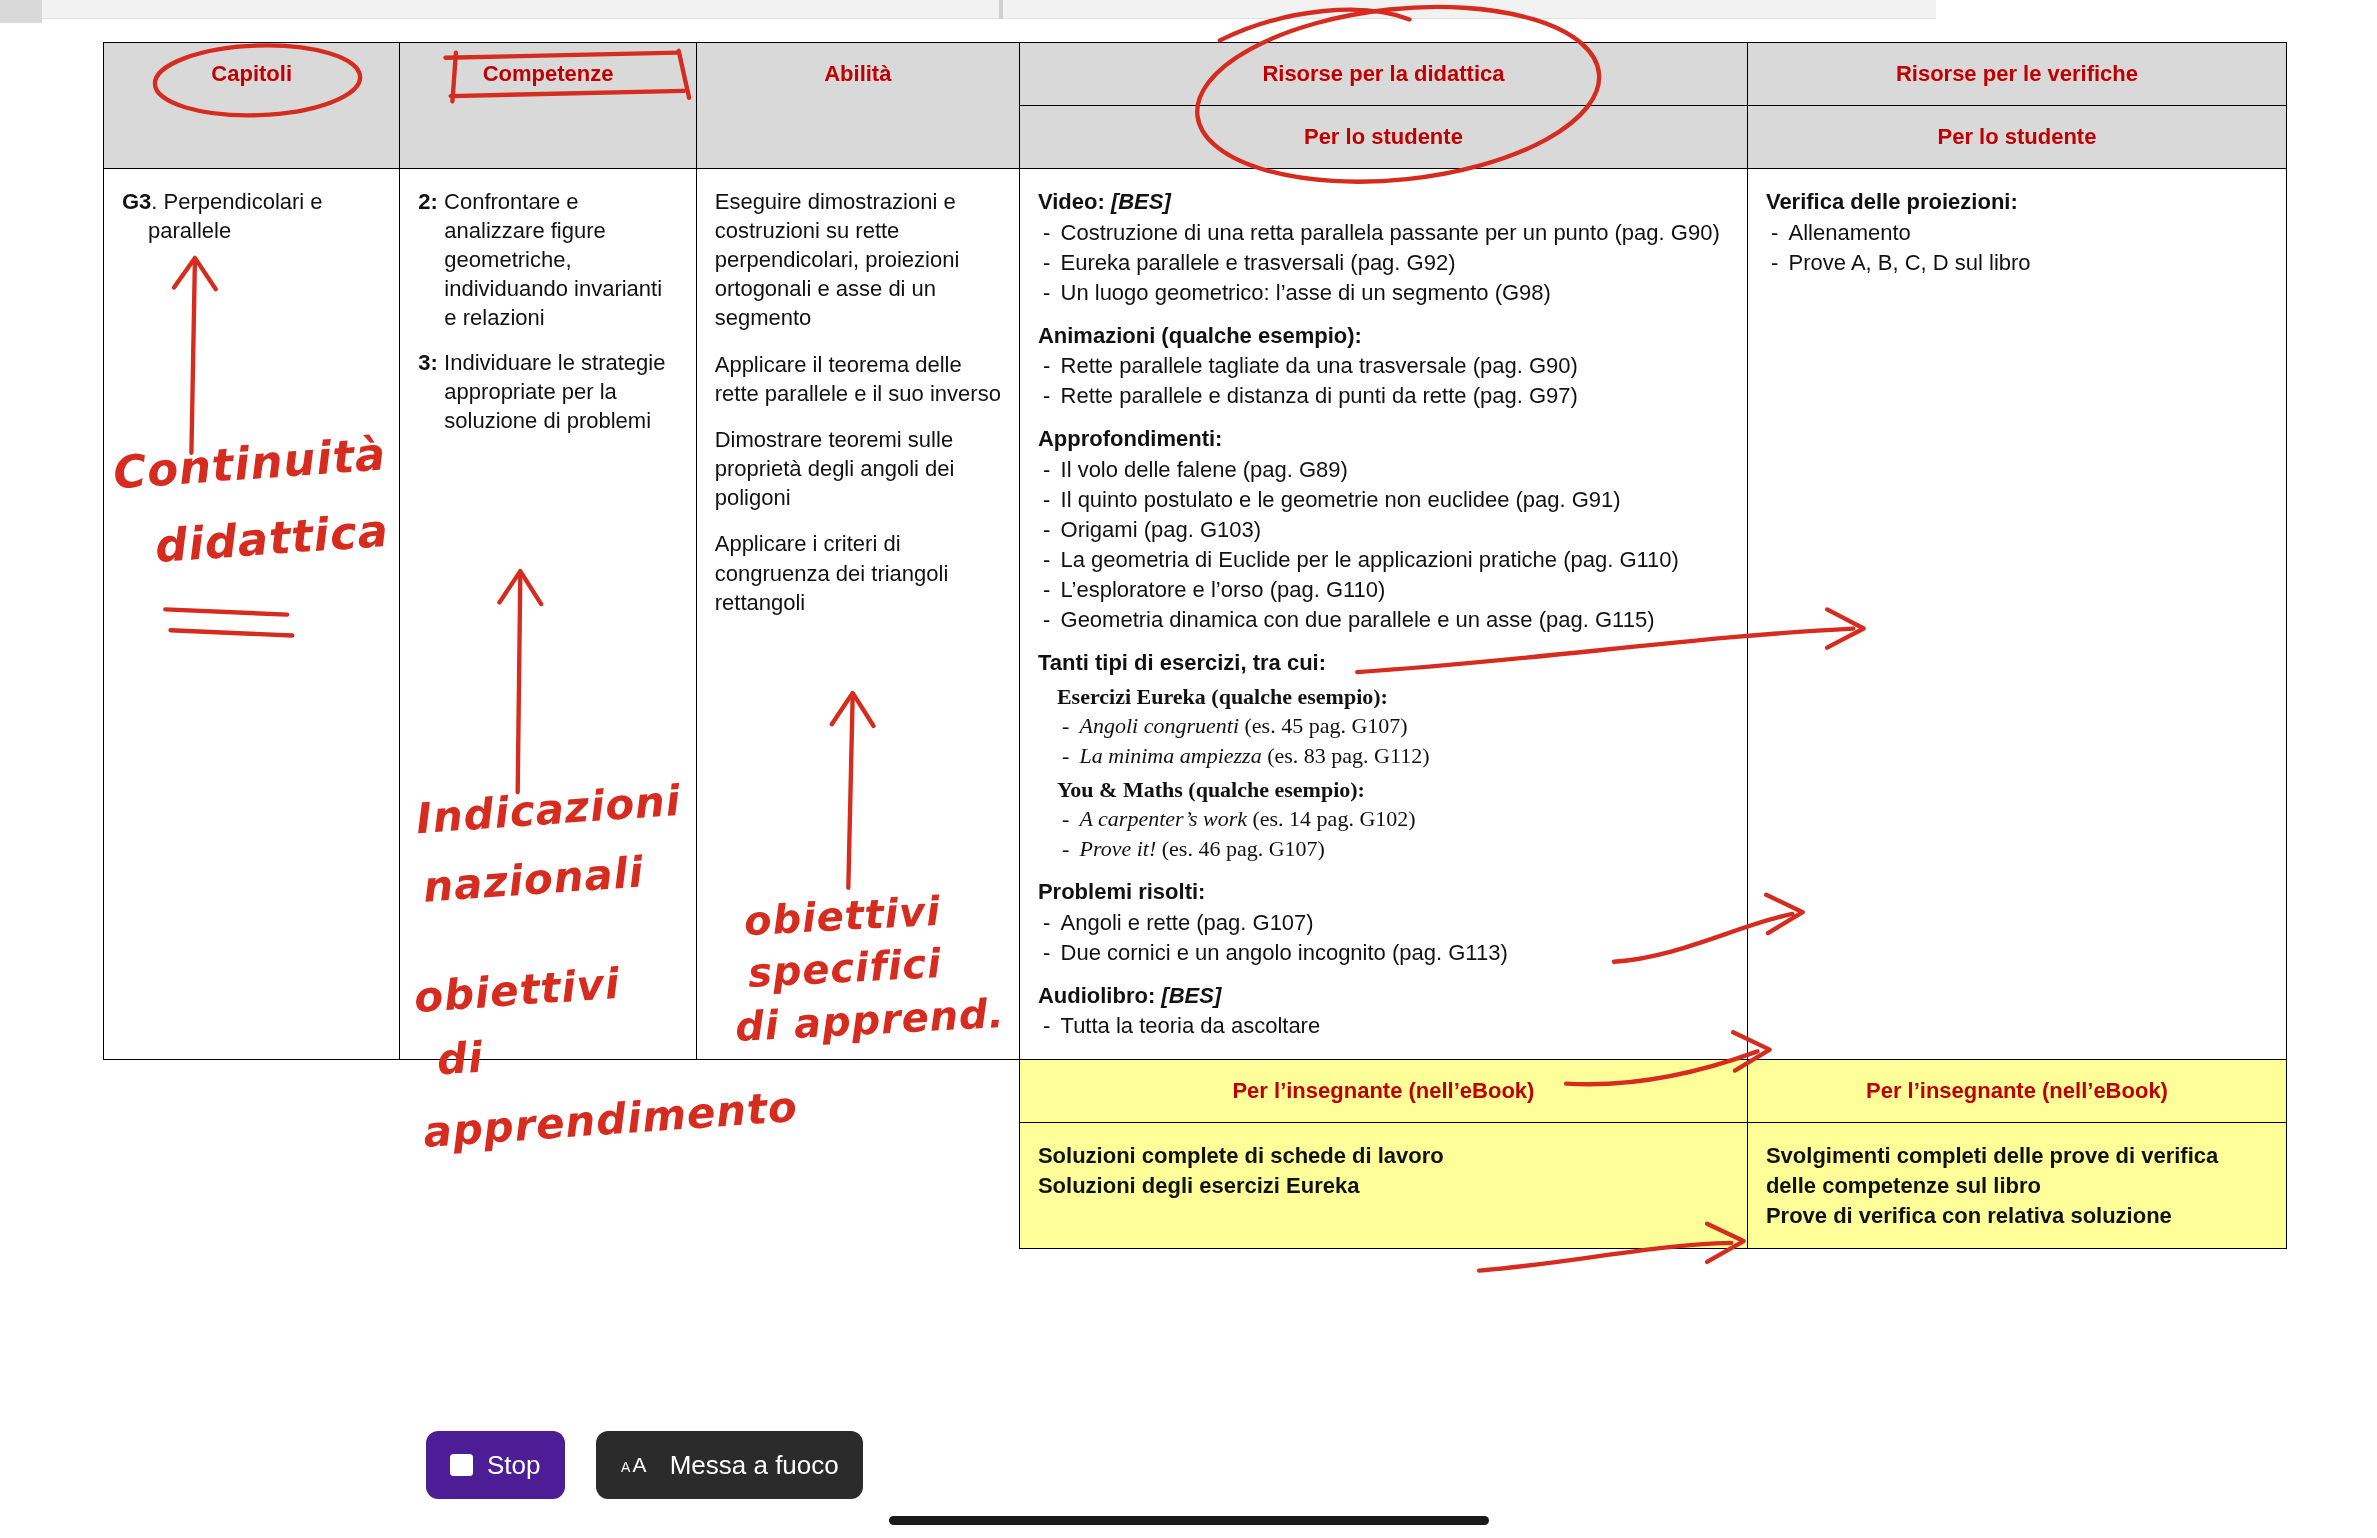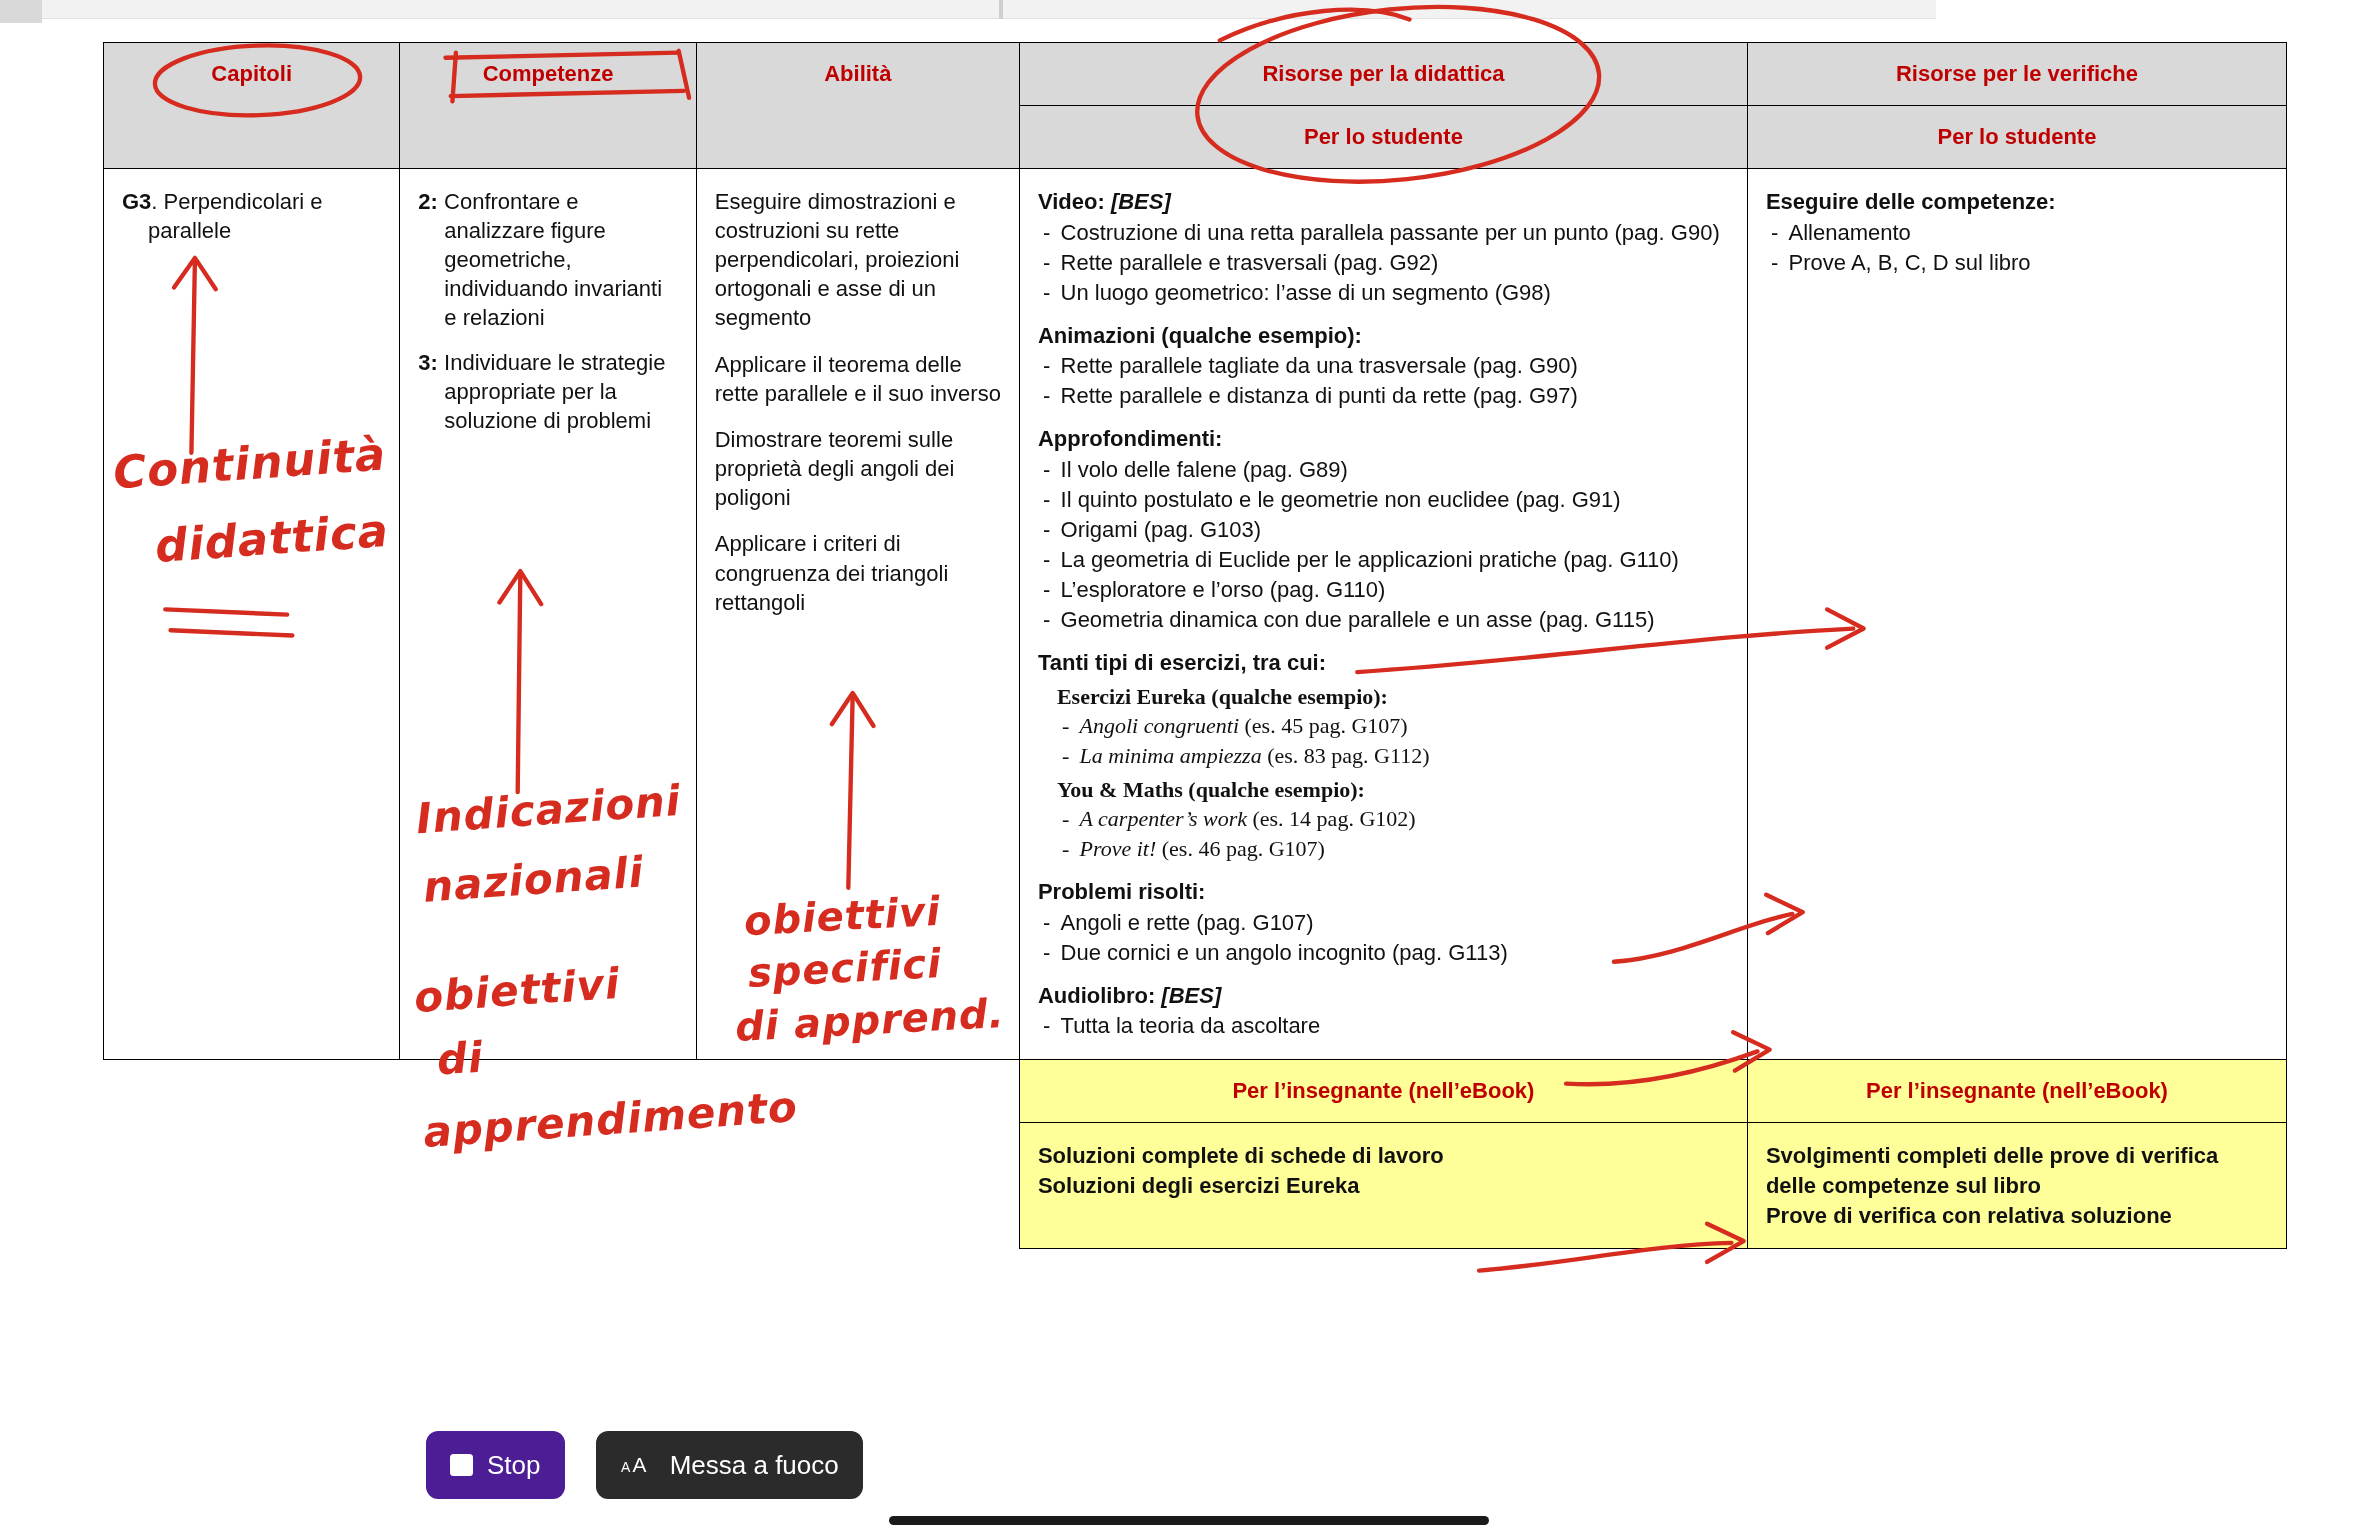"Eseguire delle competenze:" div.grp-title { text: Eseguire delle competenze -> Verifica delle proiezioni }
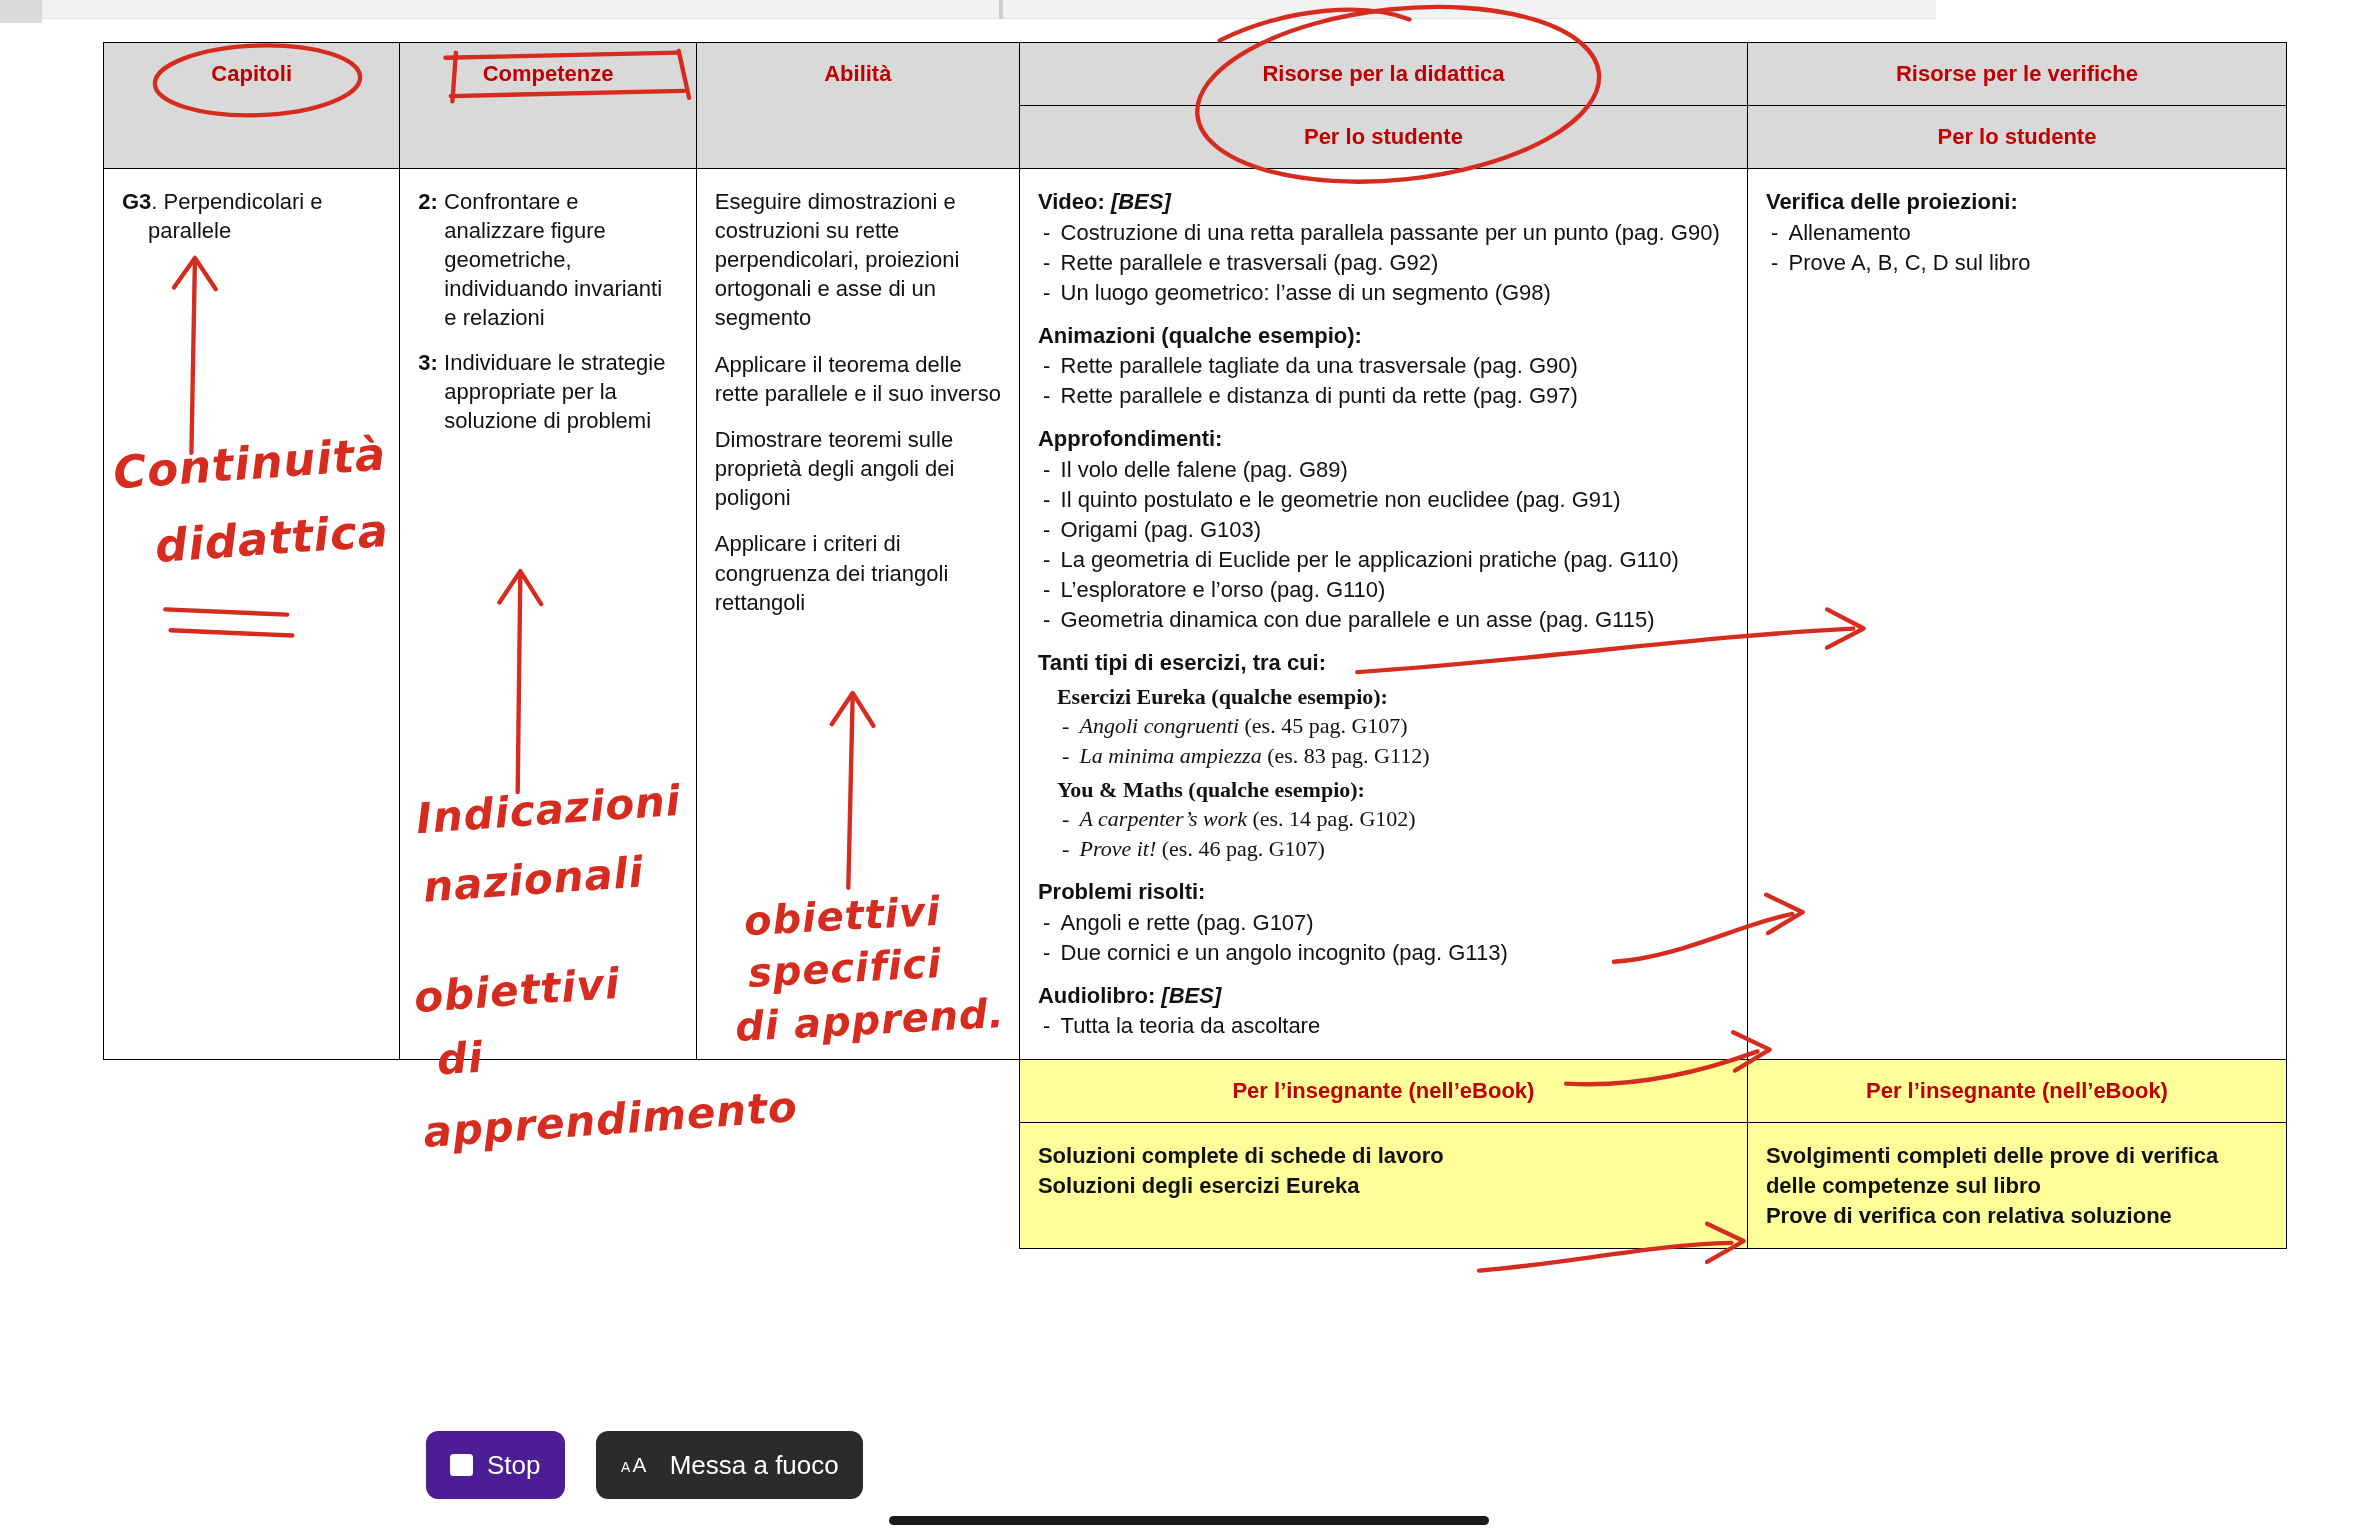"Rette parallele e trasversali (pag." li { text: Rette -> Eureka }
